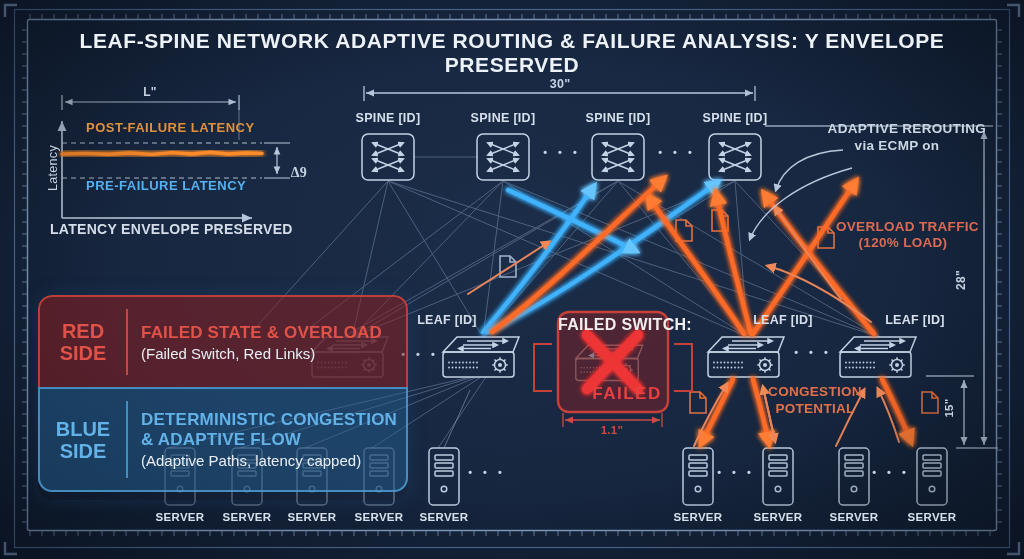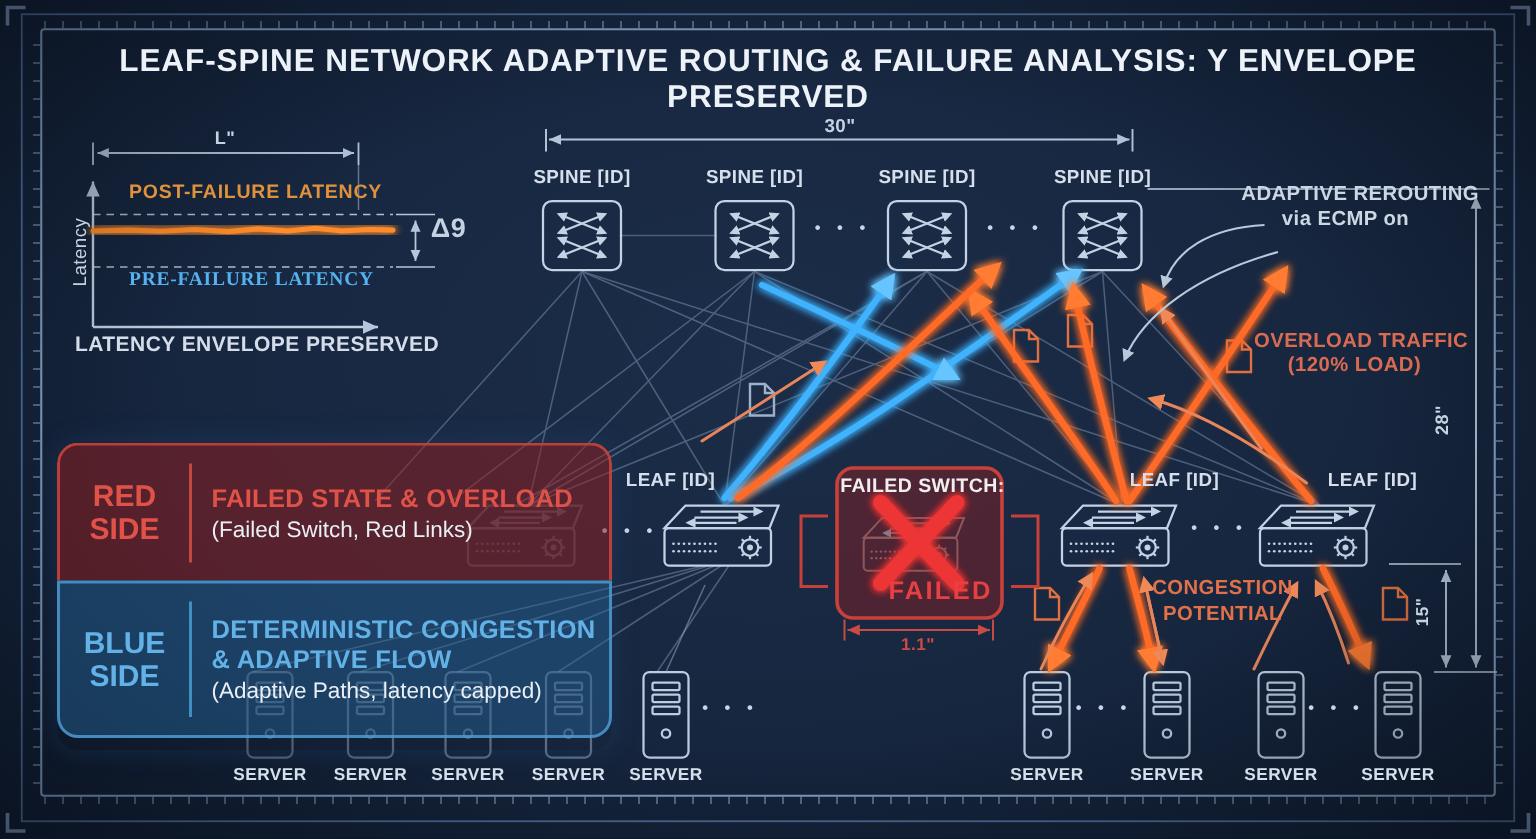"Δ9" div.lbl { font-family: none -> Liberation Serif, serif; font-size: 18px -> 14px; top: 142px -> 165px }
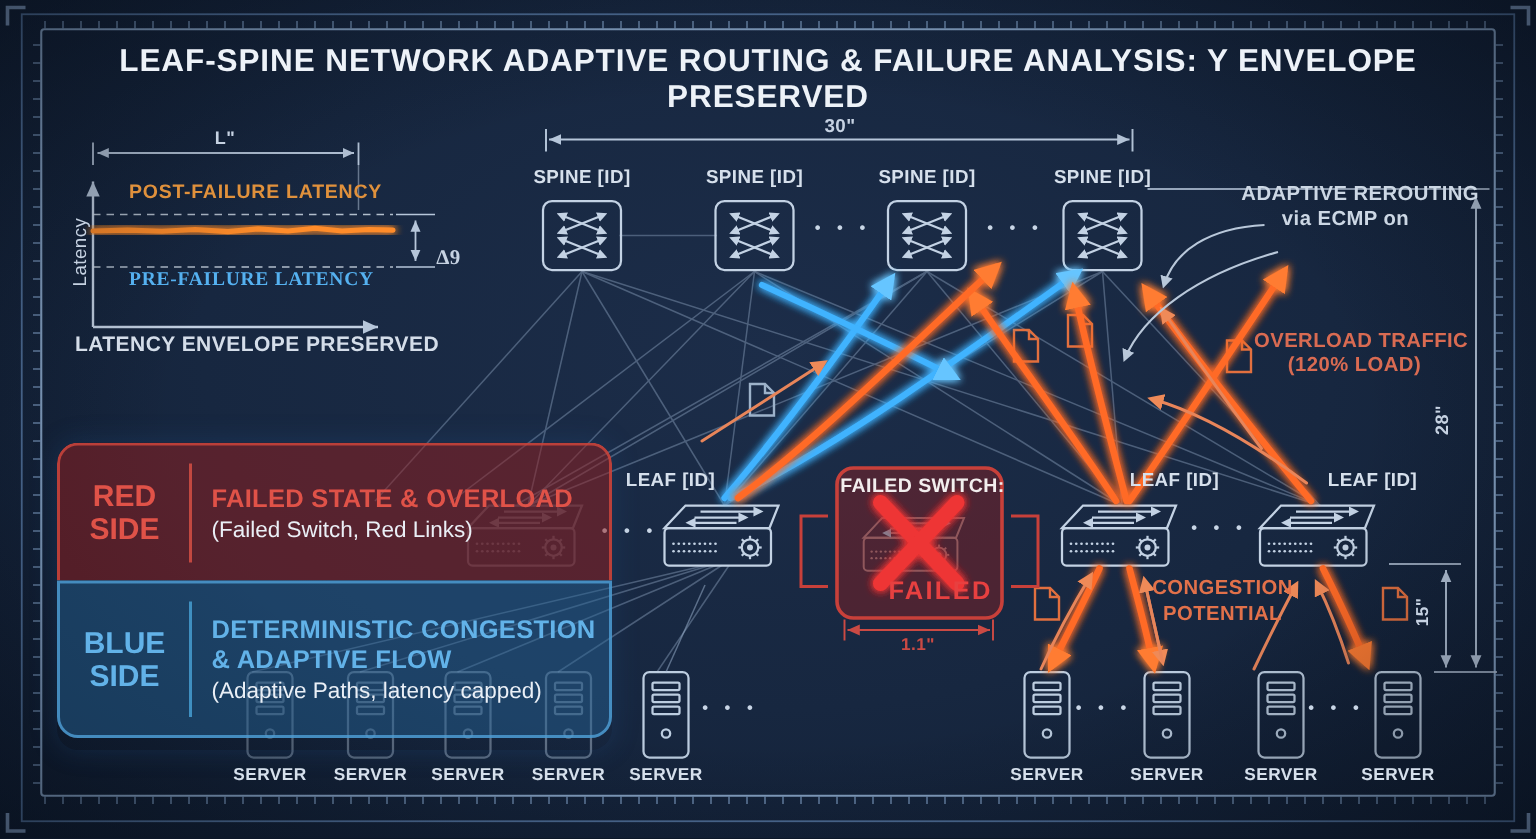"PRE-FAILURE LATENCY" .c-bl { font-family: Liberation Serif, serif -> none }
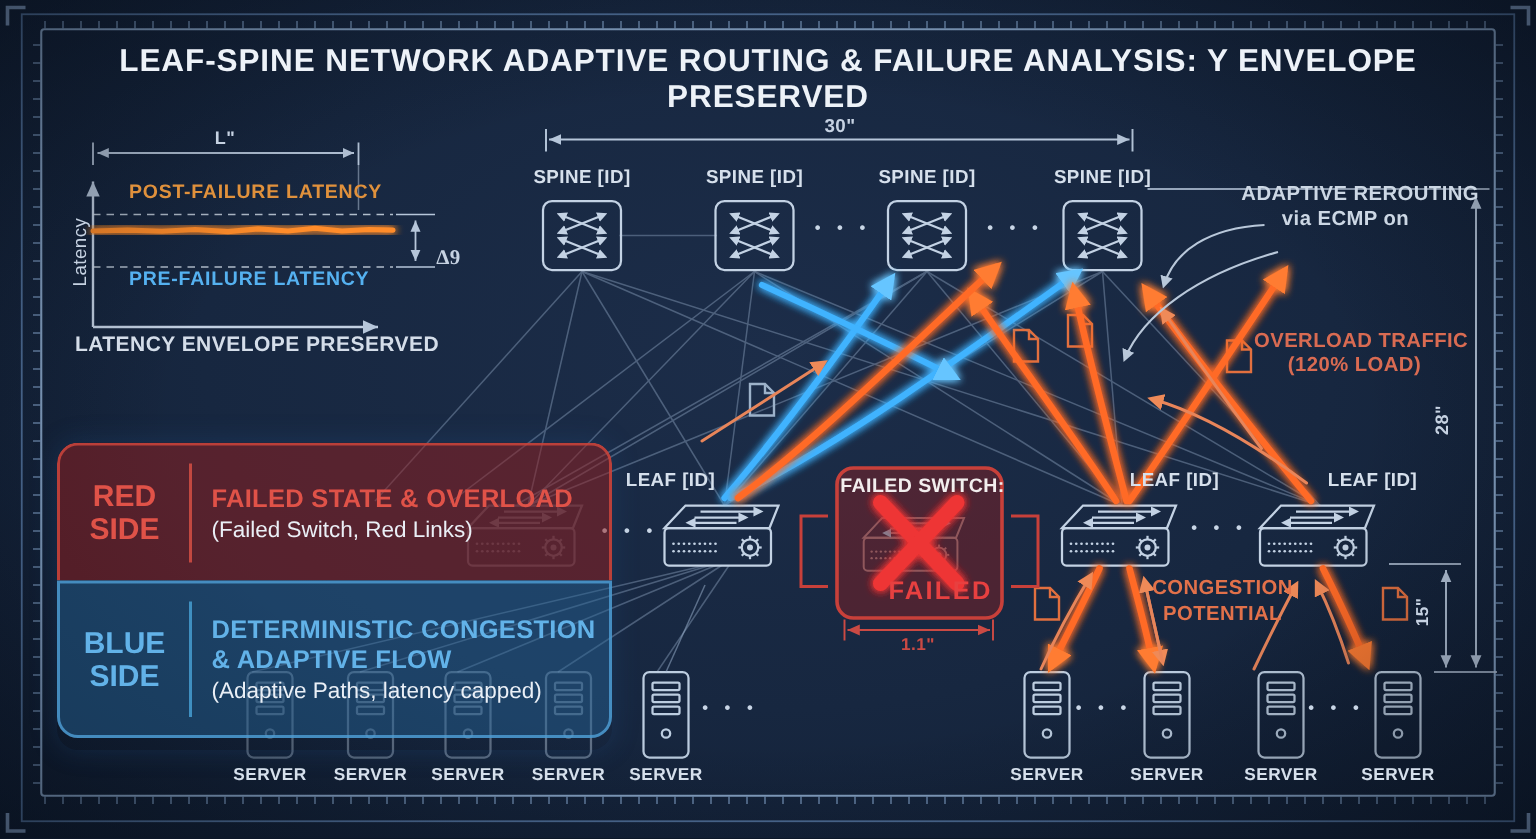"FAILED SWITCH:" div.lbl { font-size: 13px -> 16px }
